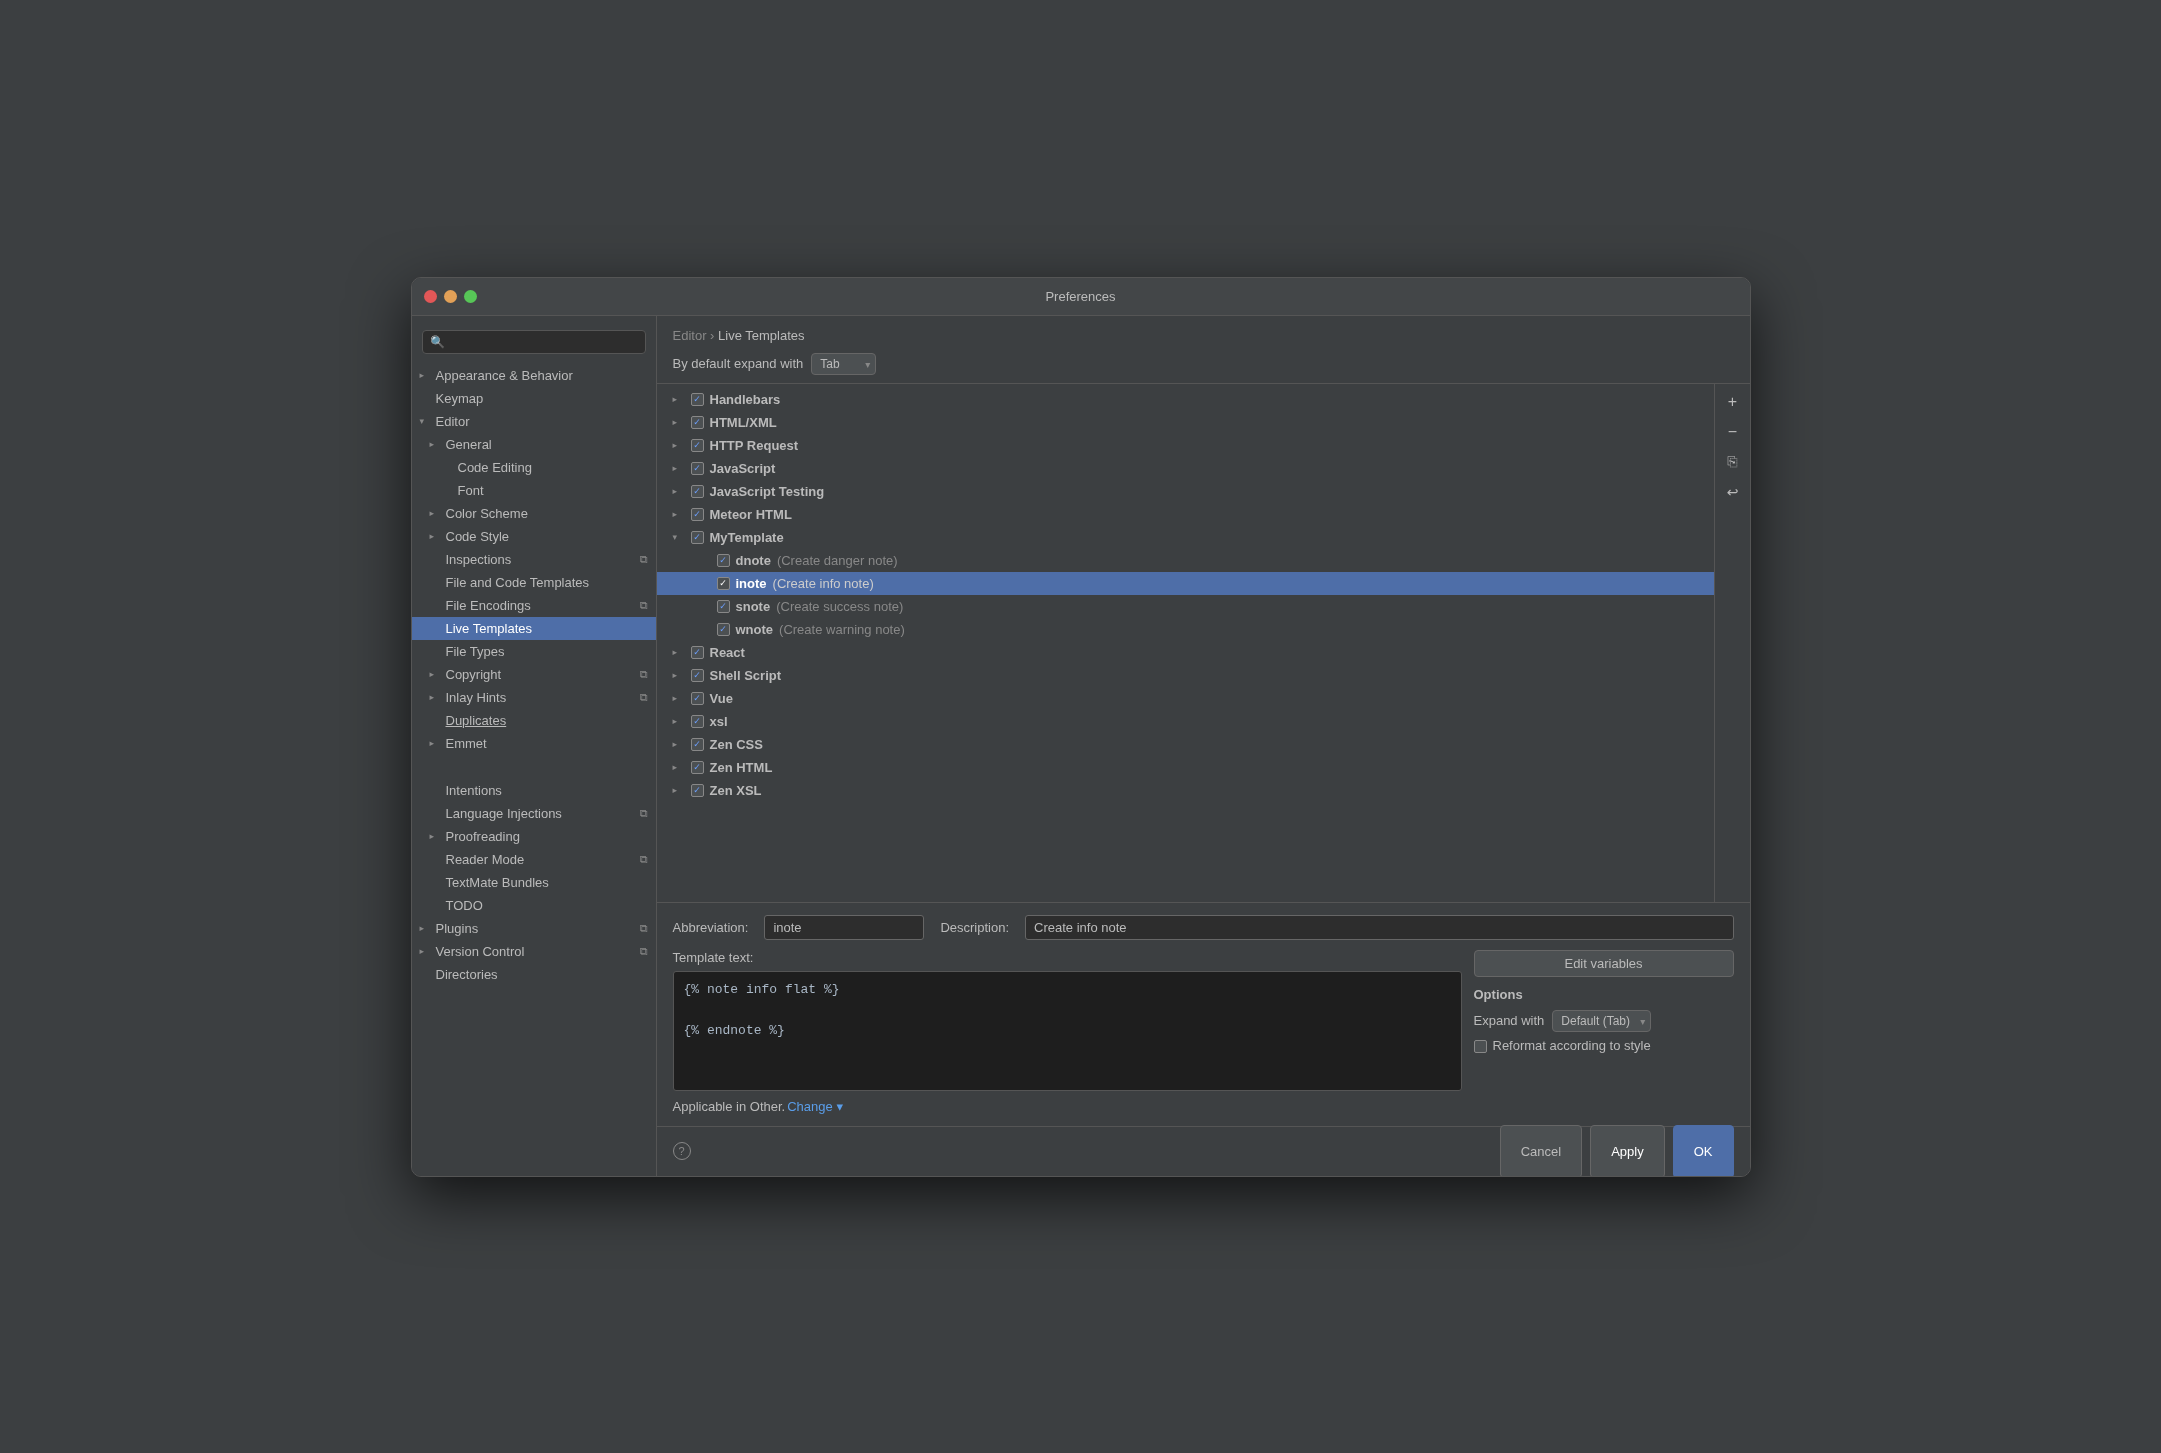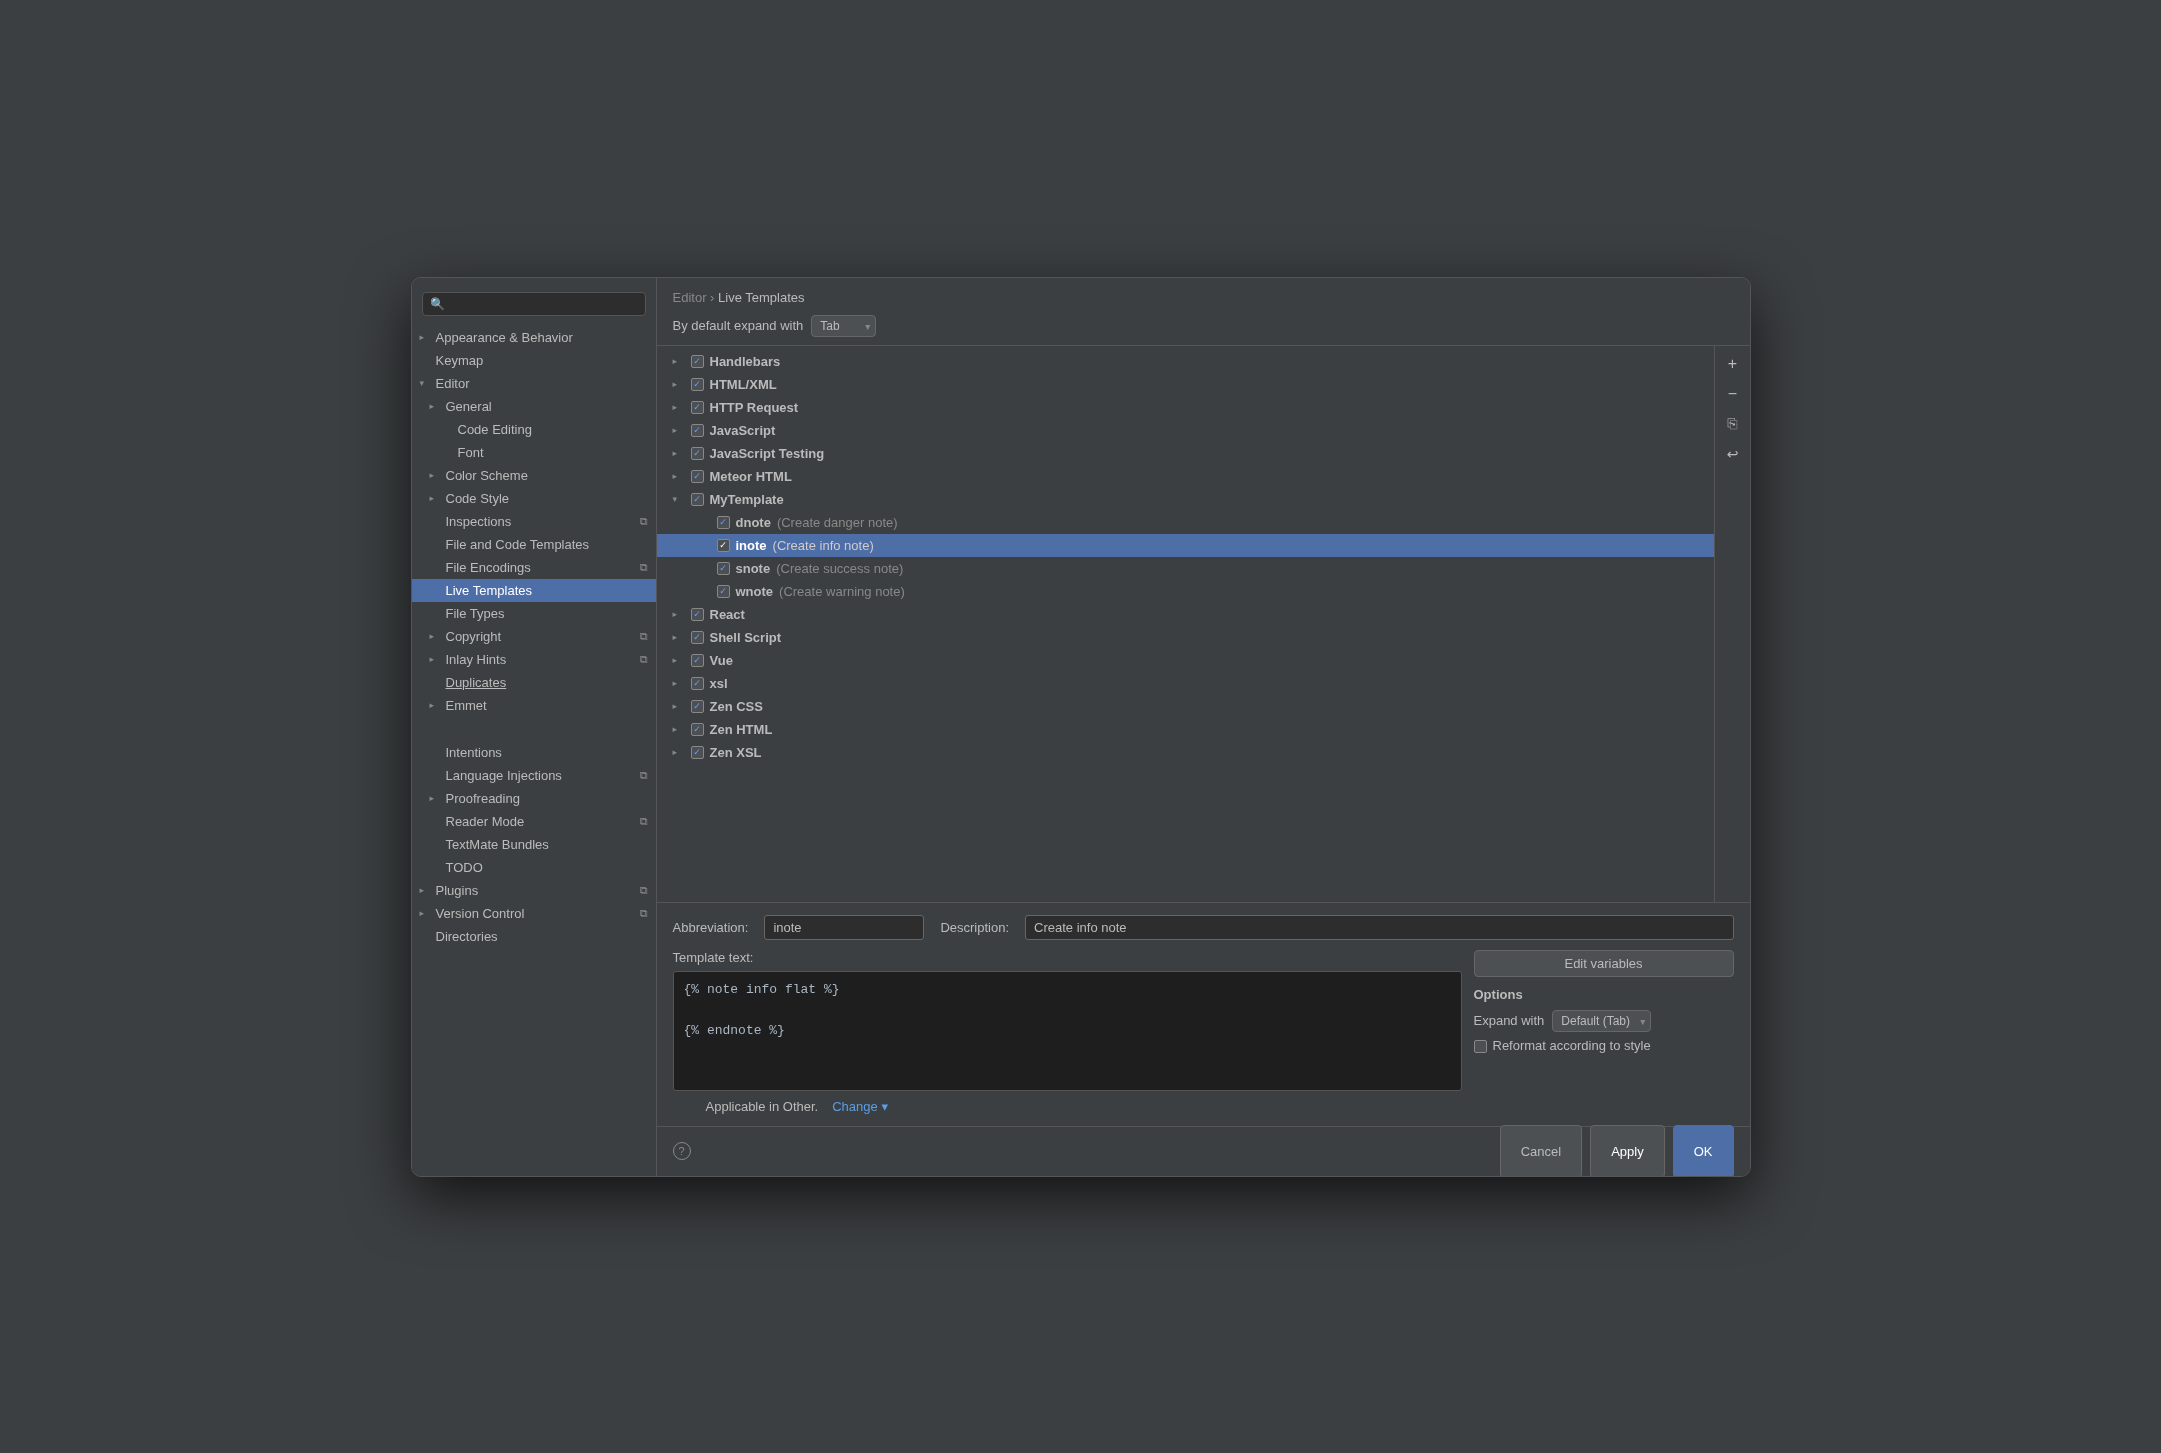"Preferences" div.titlebar { html: none -> <div> <div> <div></div> <div></div> <div></div> </div> <span>Preferences</span> </div> }
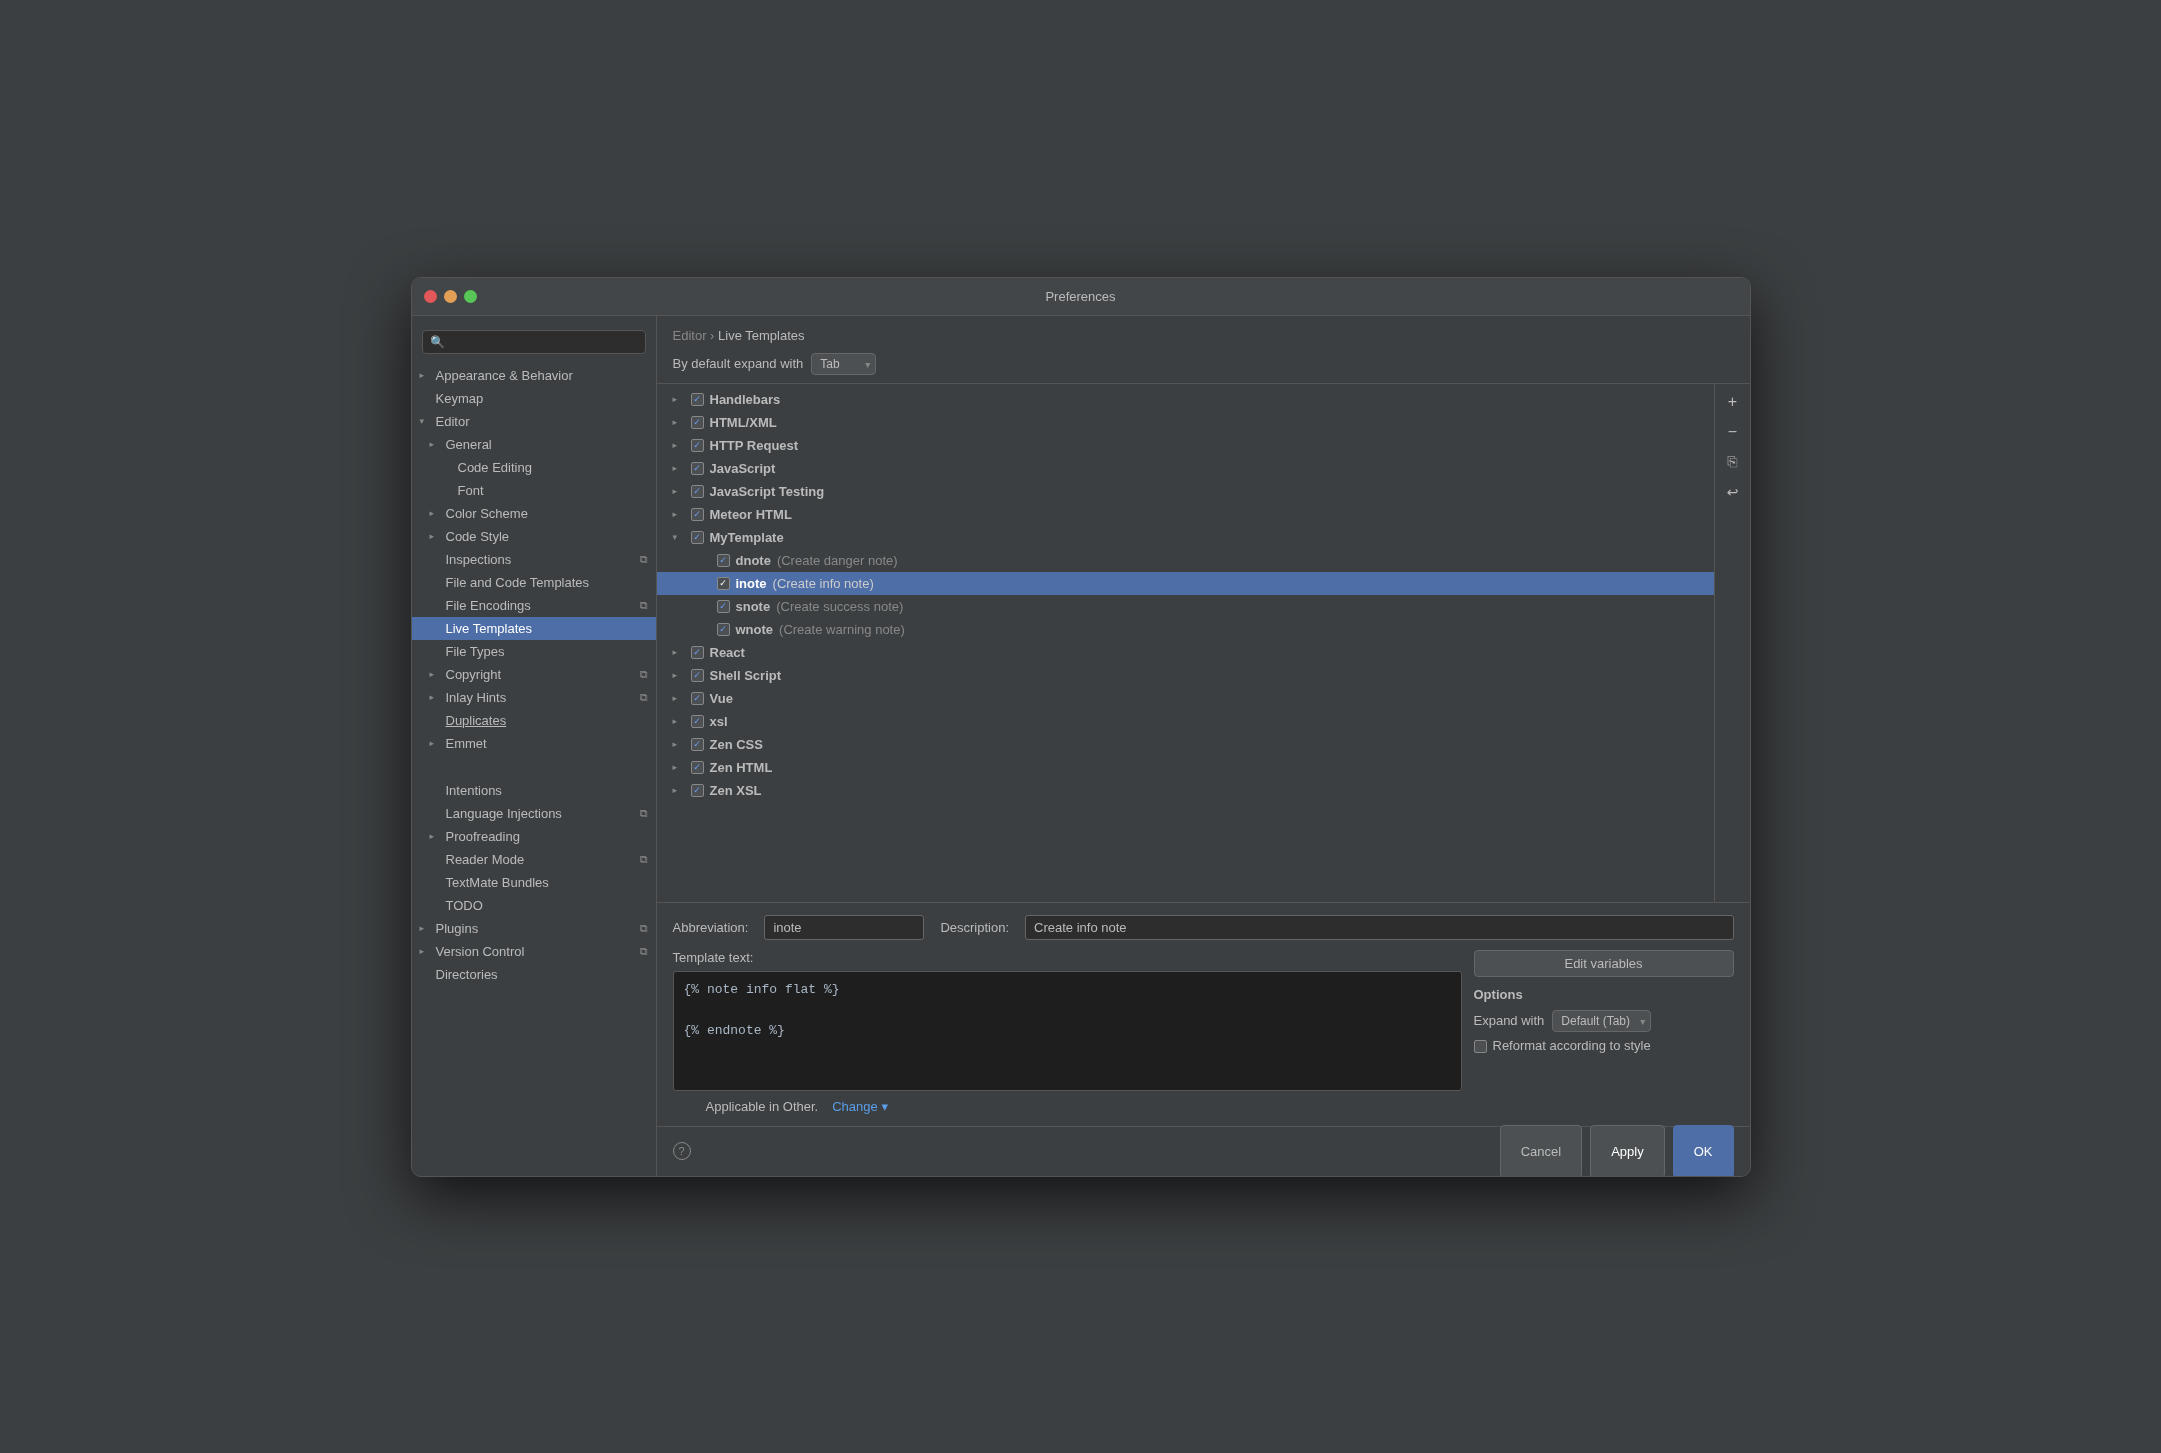"Applicable in Other." .applicable-row { gap: 14px -> 2px; margin-left: 33px -> none }
